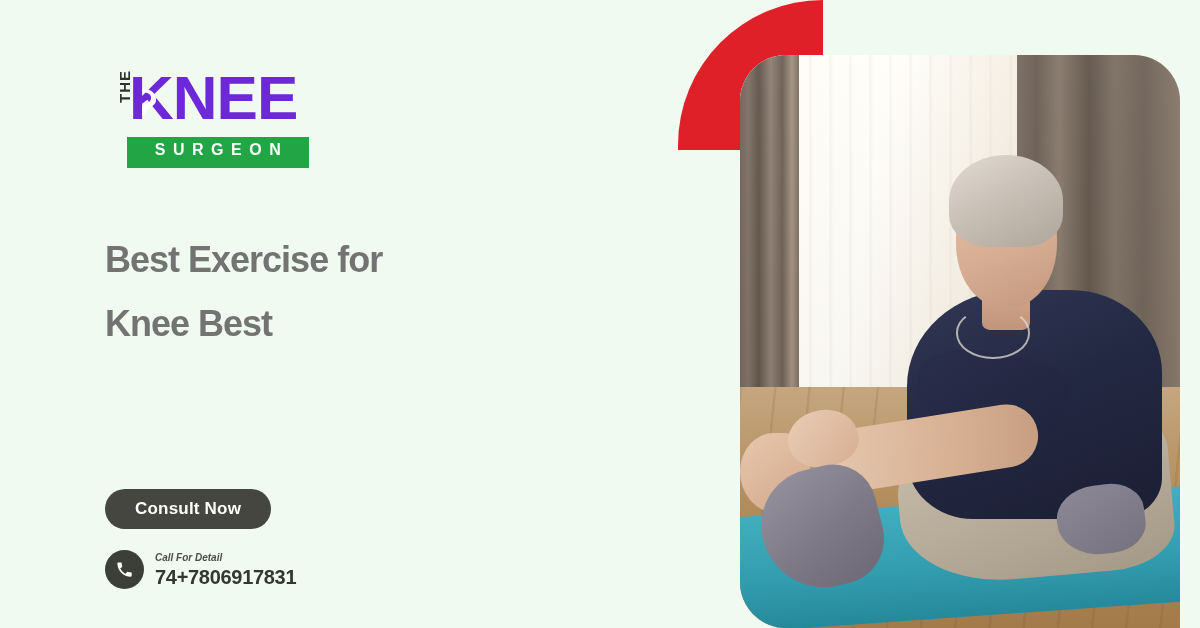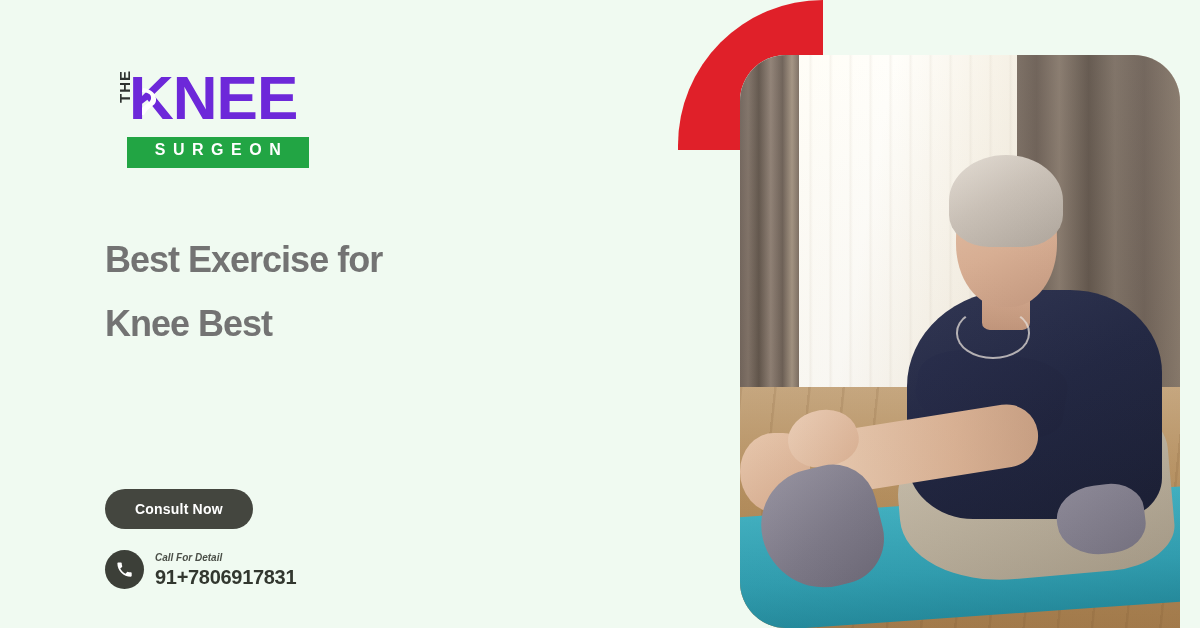"Consult Now" .cta { font-size: 14px -> 17px }
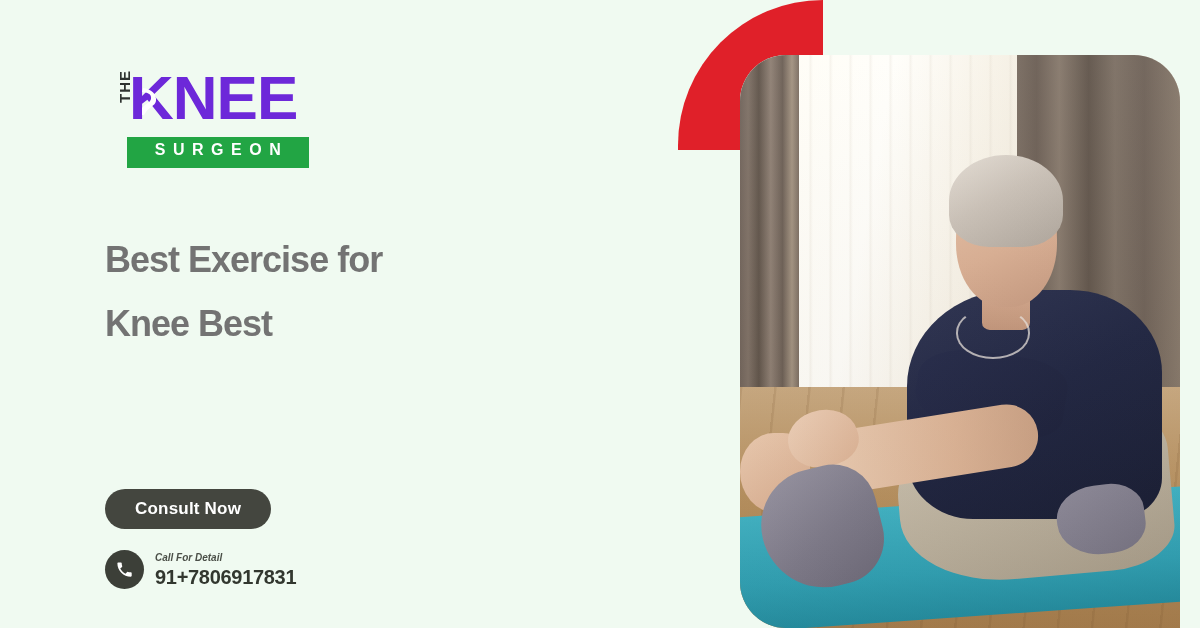"91+7806917831" span.phone-number { text: 91+7806917831 -> 74+7806917831 }
